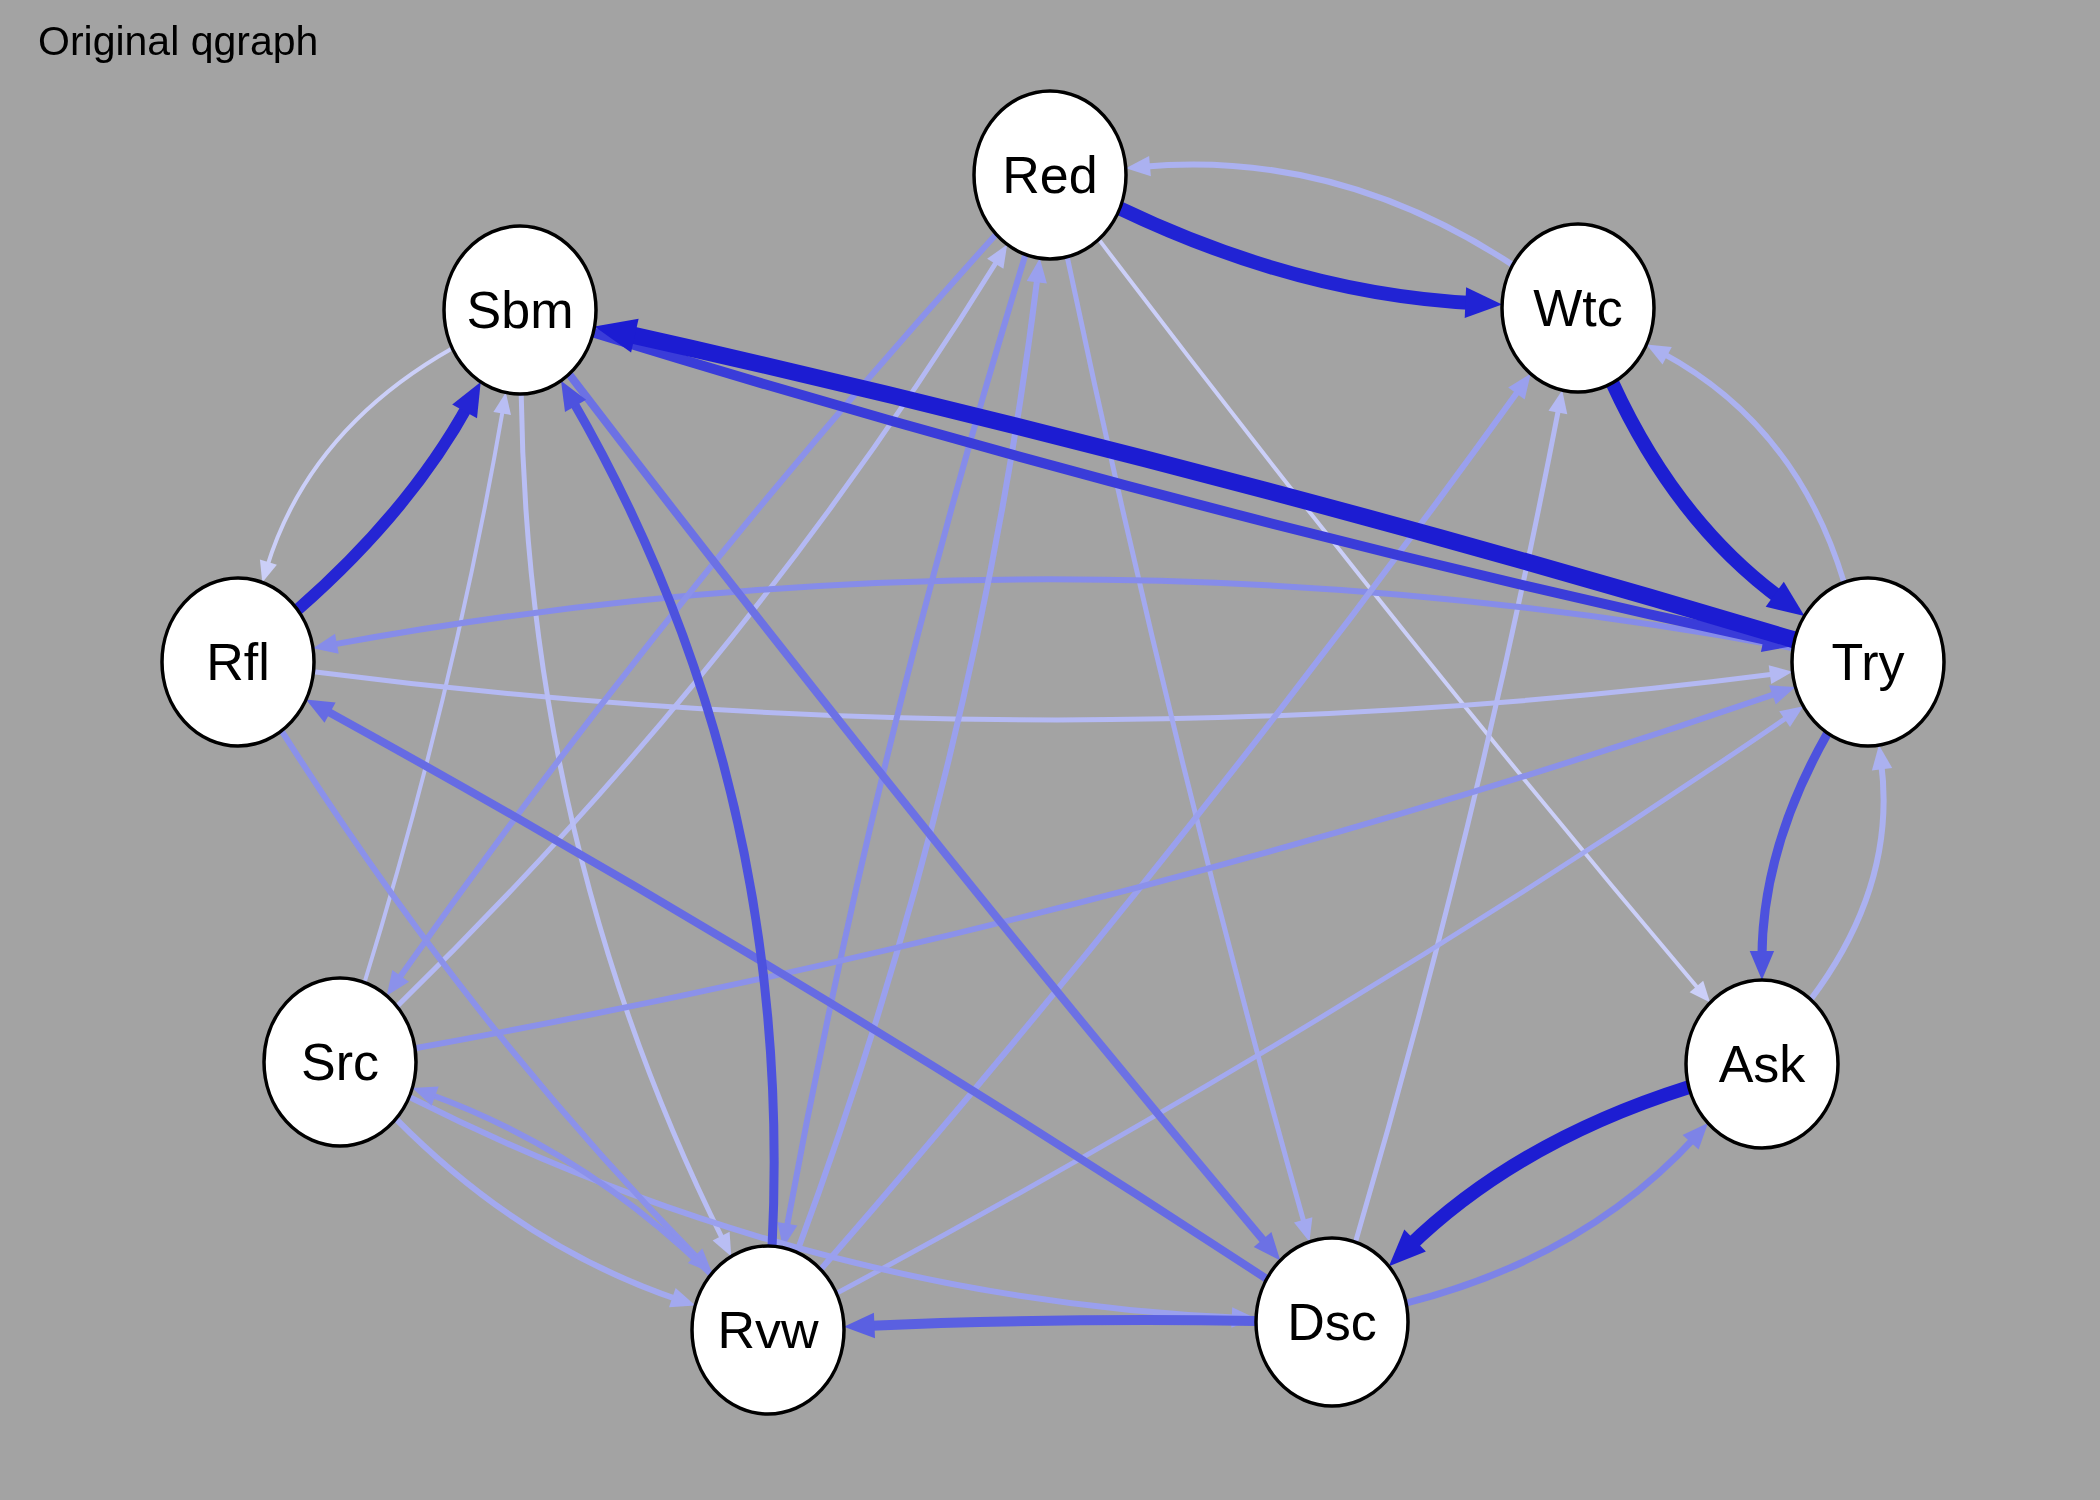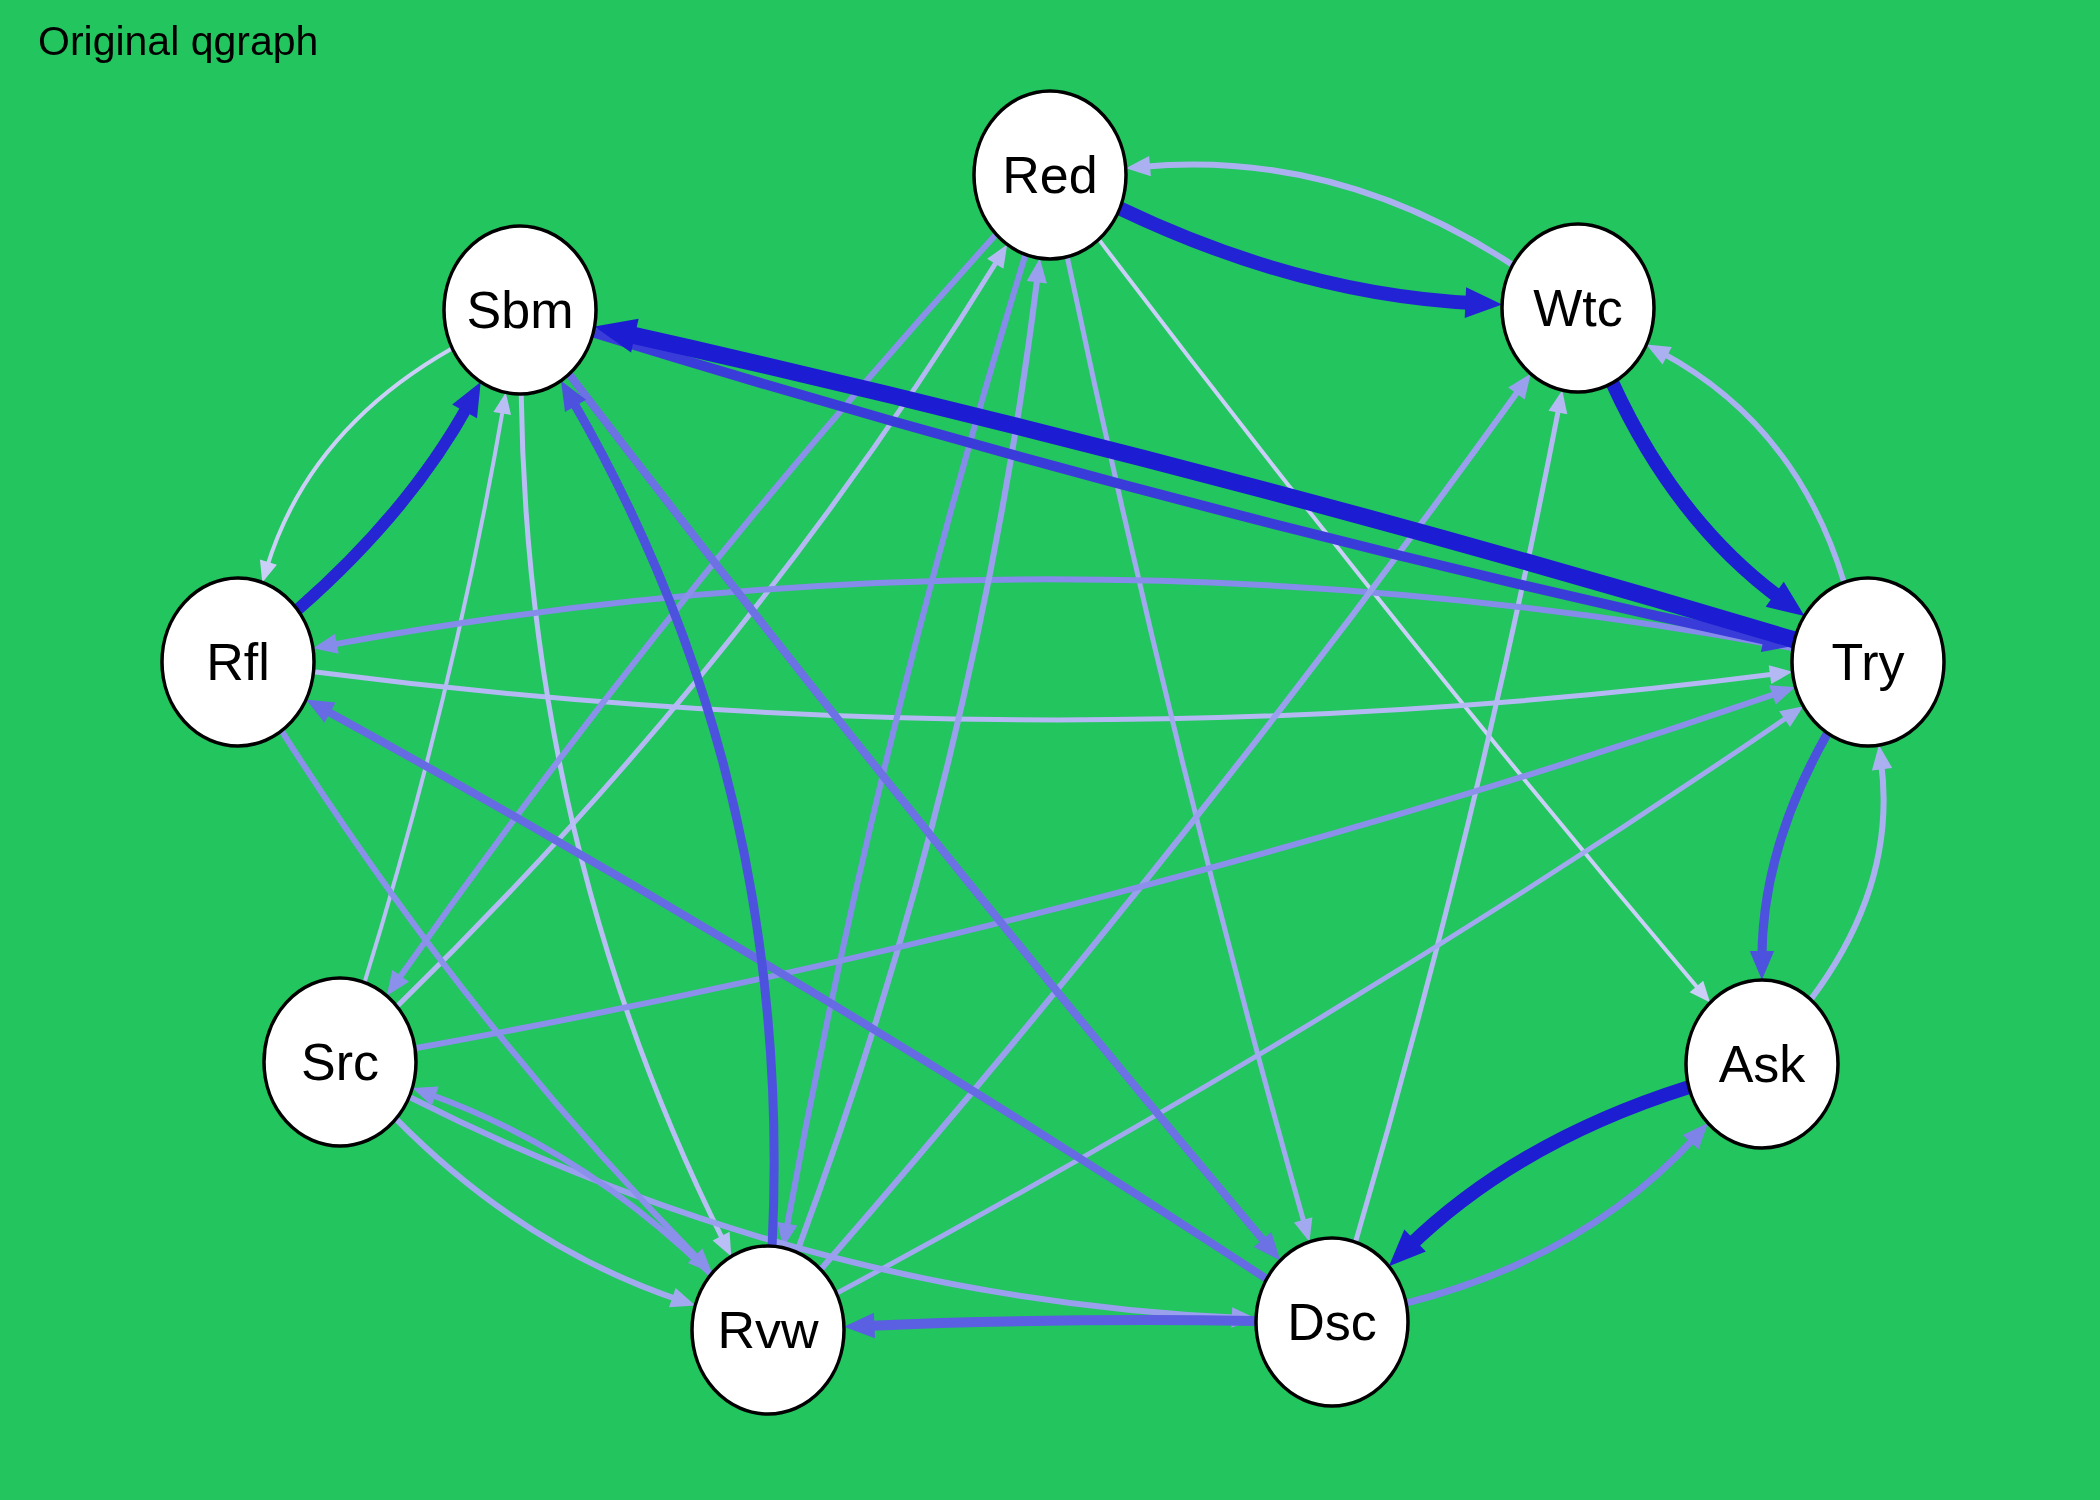"Original qgraph" #stage { background: #22c55e -> #a3a3a3 }
